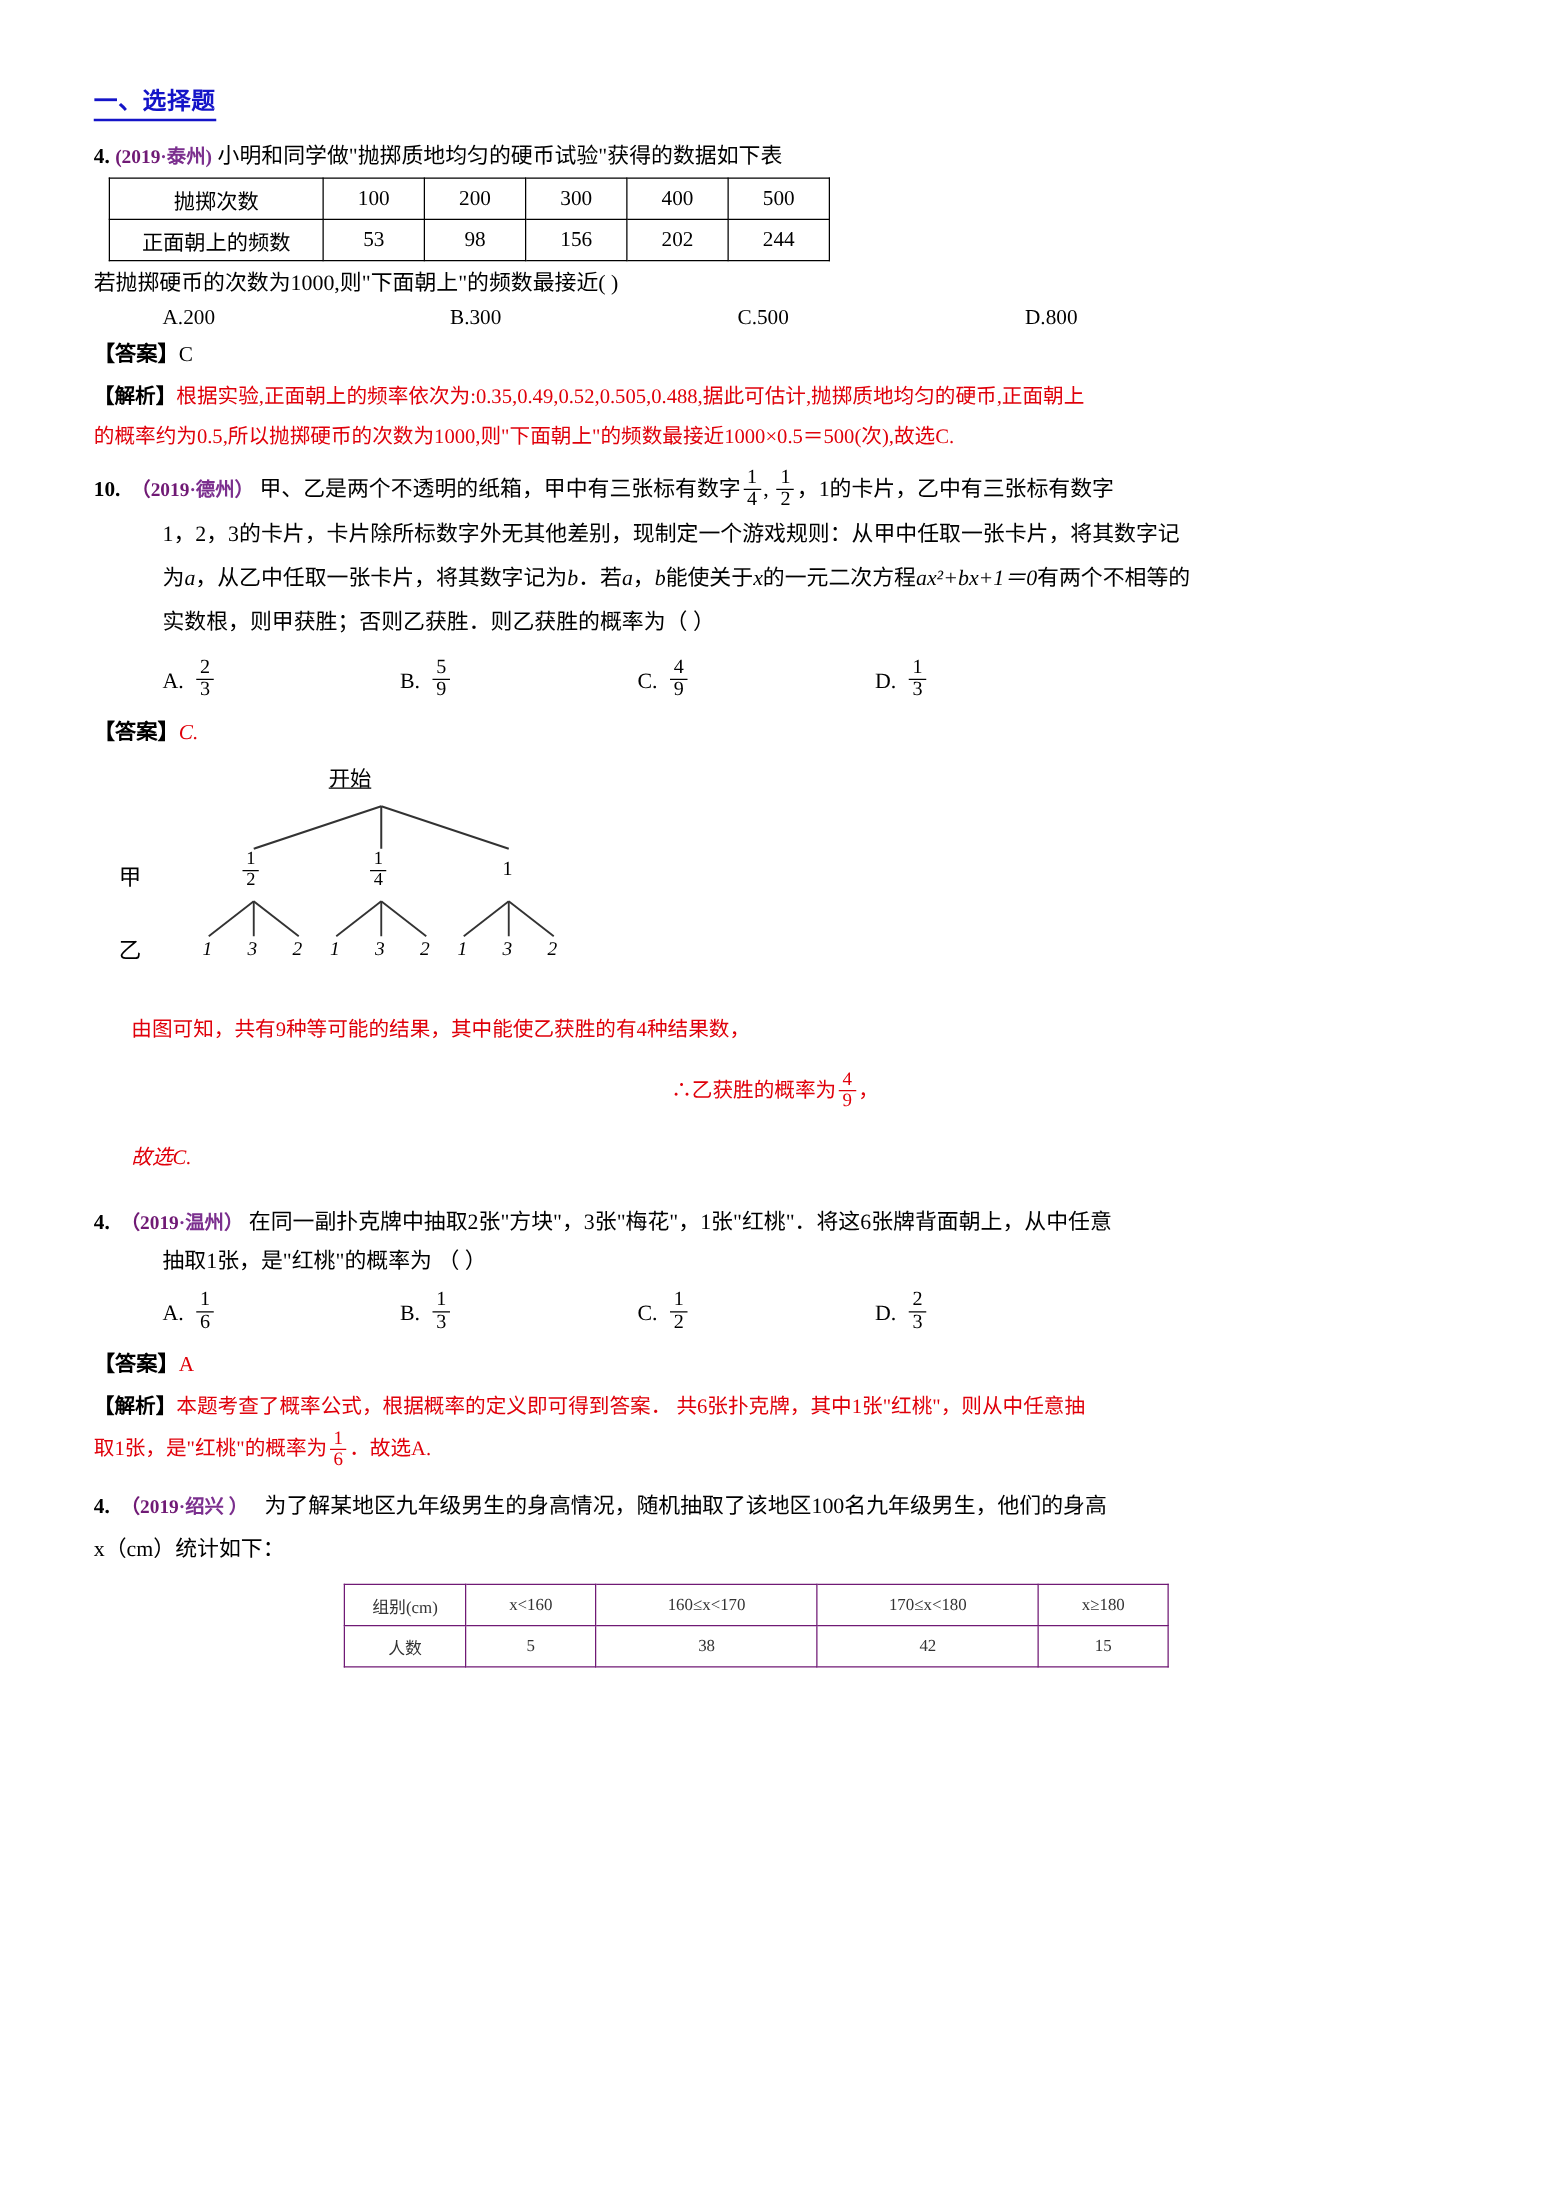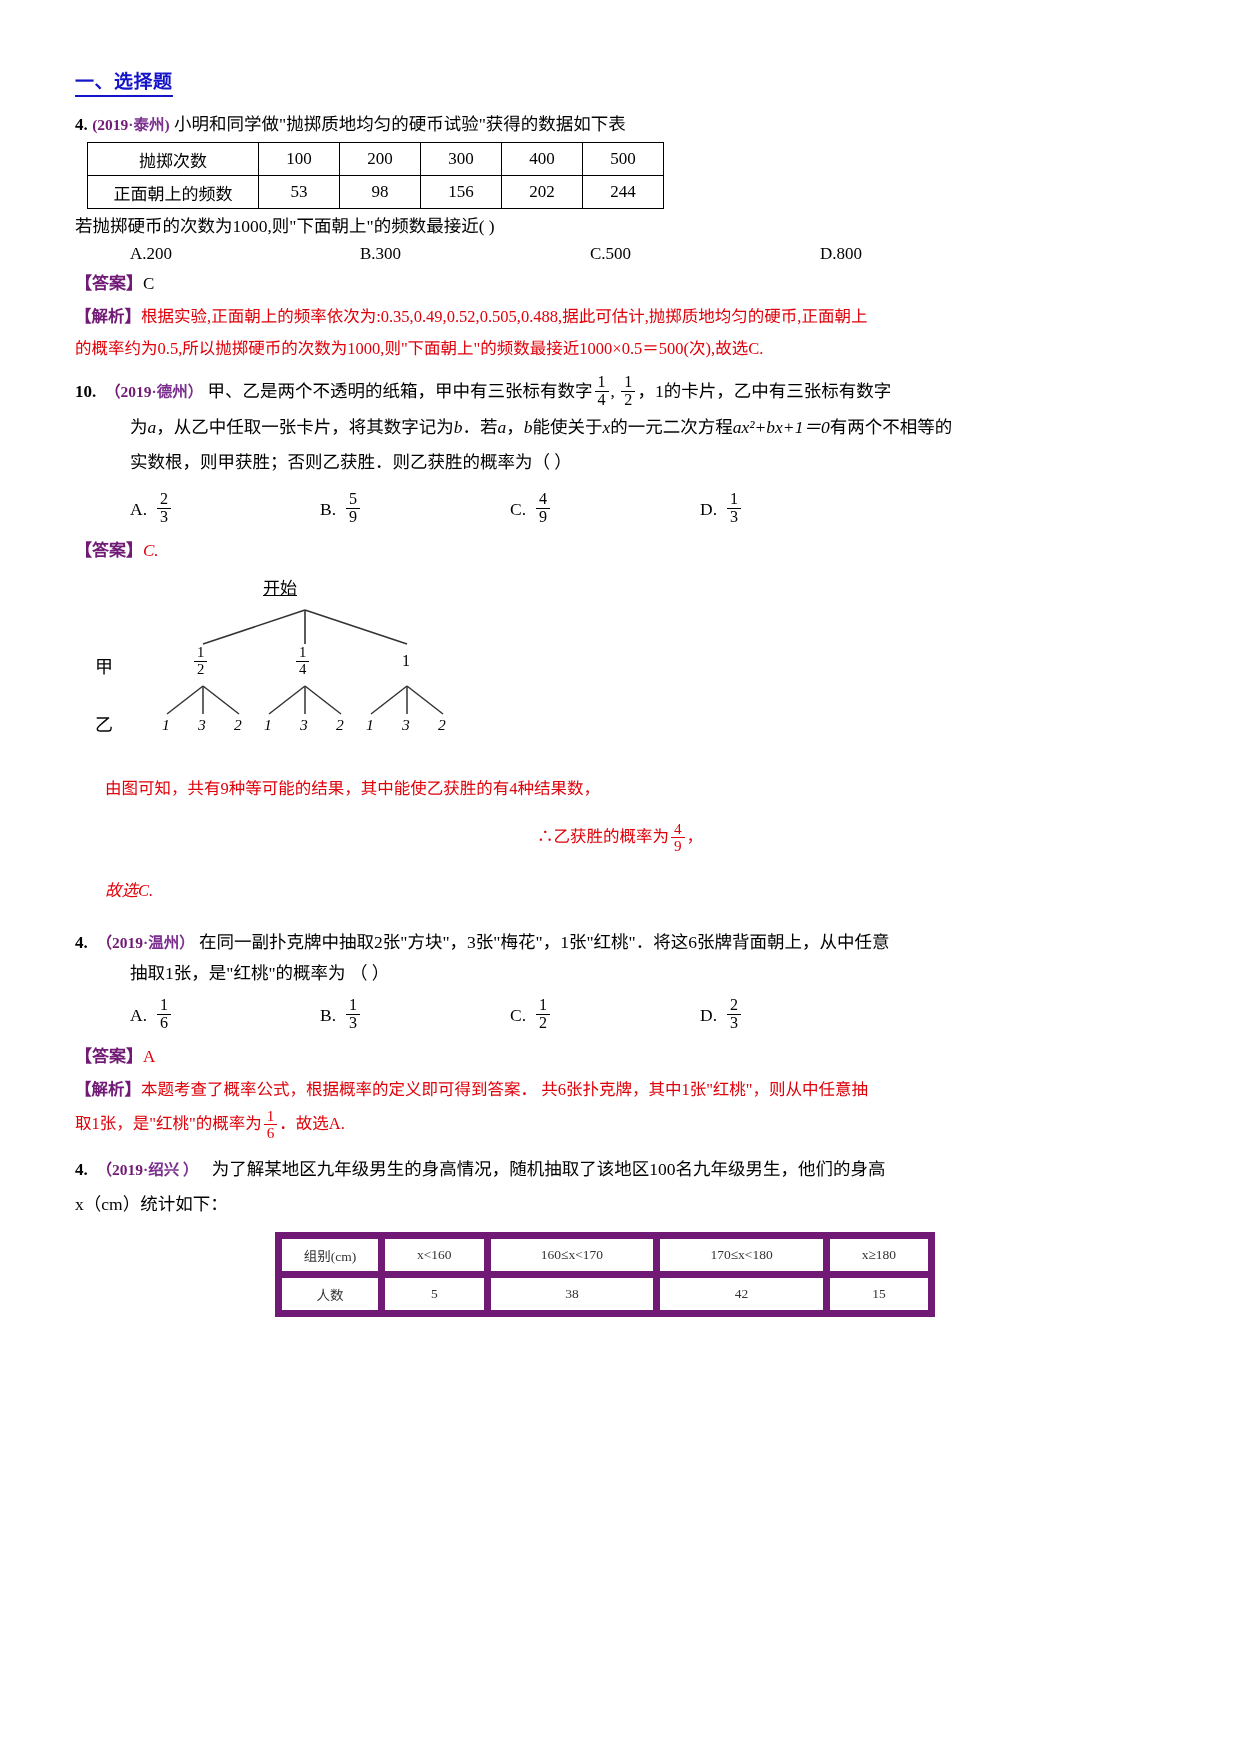"【答案】" .tag { color: #701a75 -> #000000 }
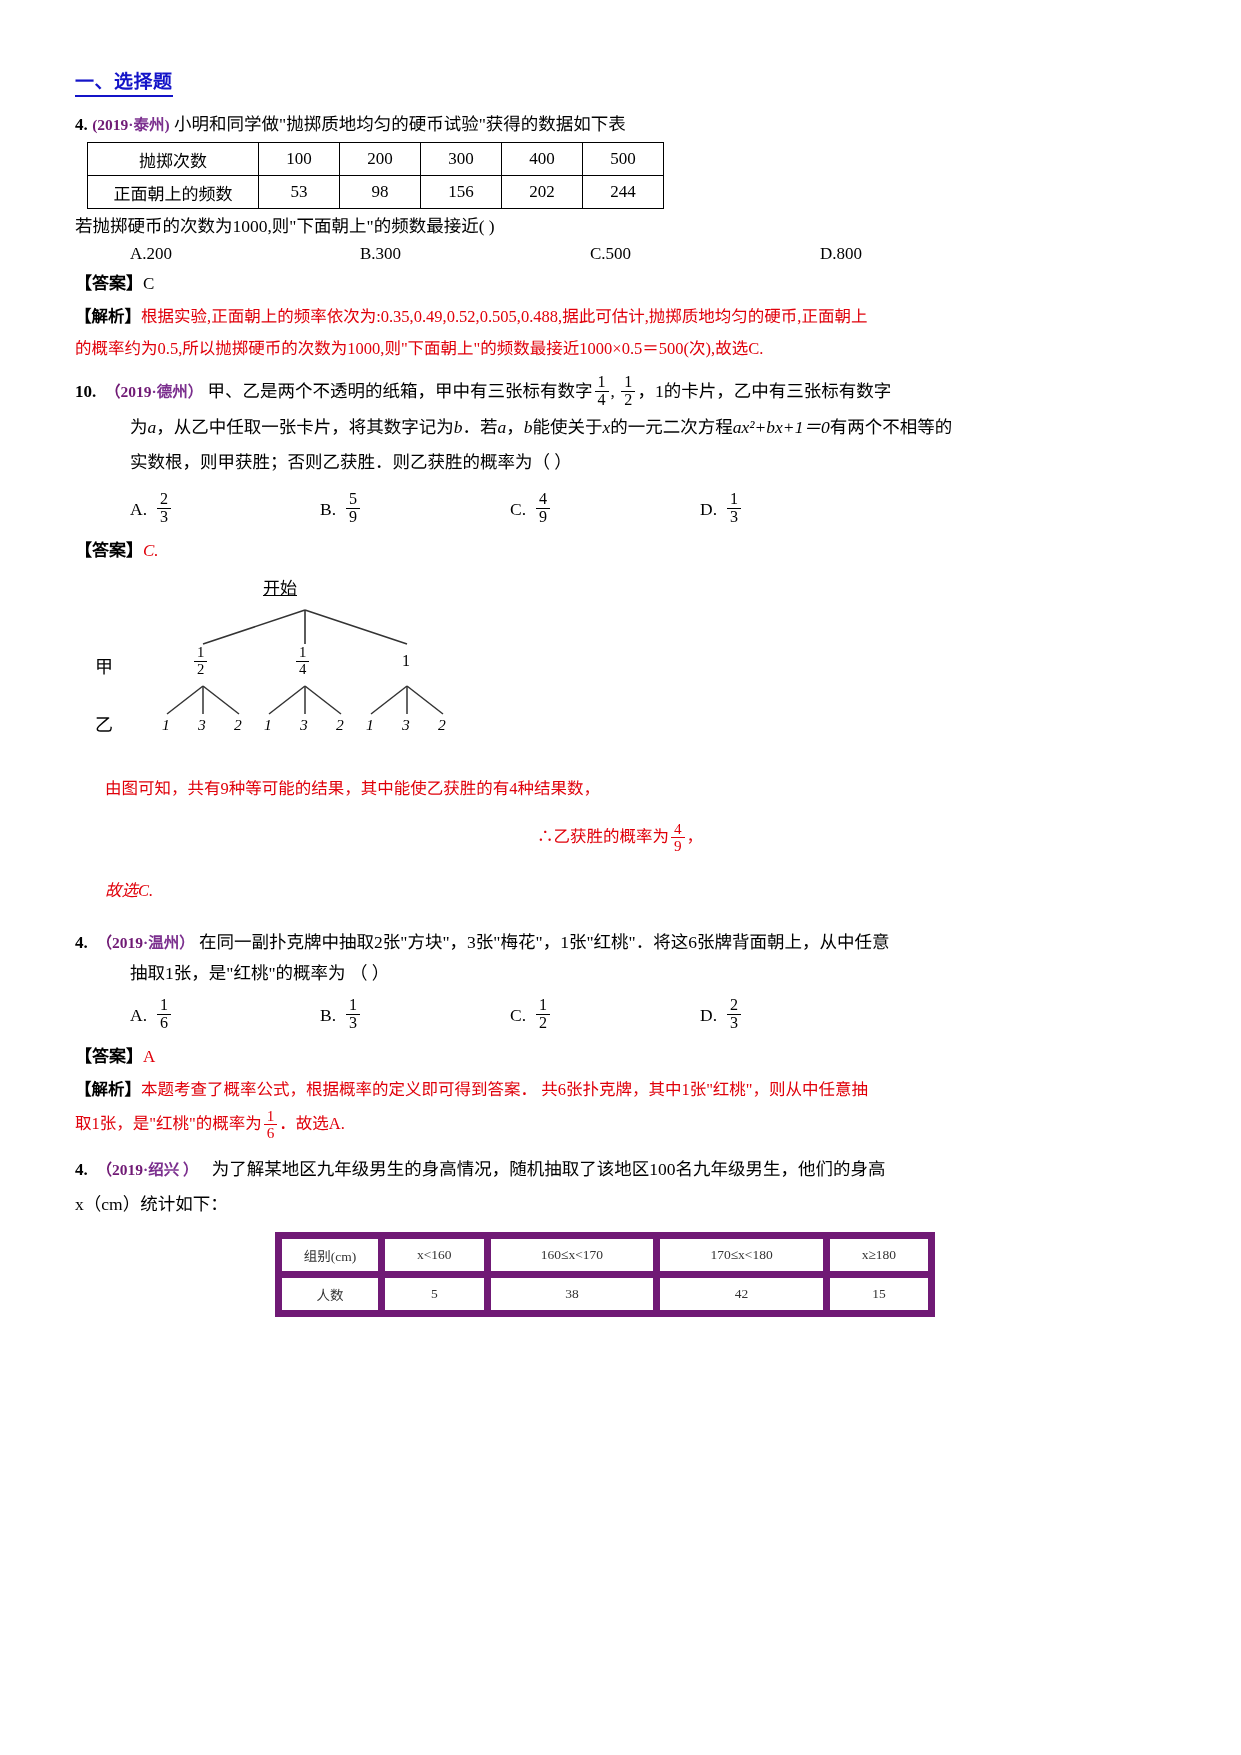"1，2，3的卡片，卡片除所标数字外无其他差别，现制定一个游戏规则：从甲中任取一张" div.para { html: none -> <div>1，2，3的卡片，卡片除所标数字外无其他差别，现制定一个游戏规则：从甲中任取一张卡片，将其数字记</div> }
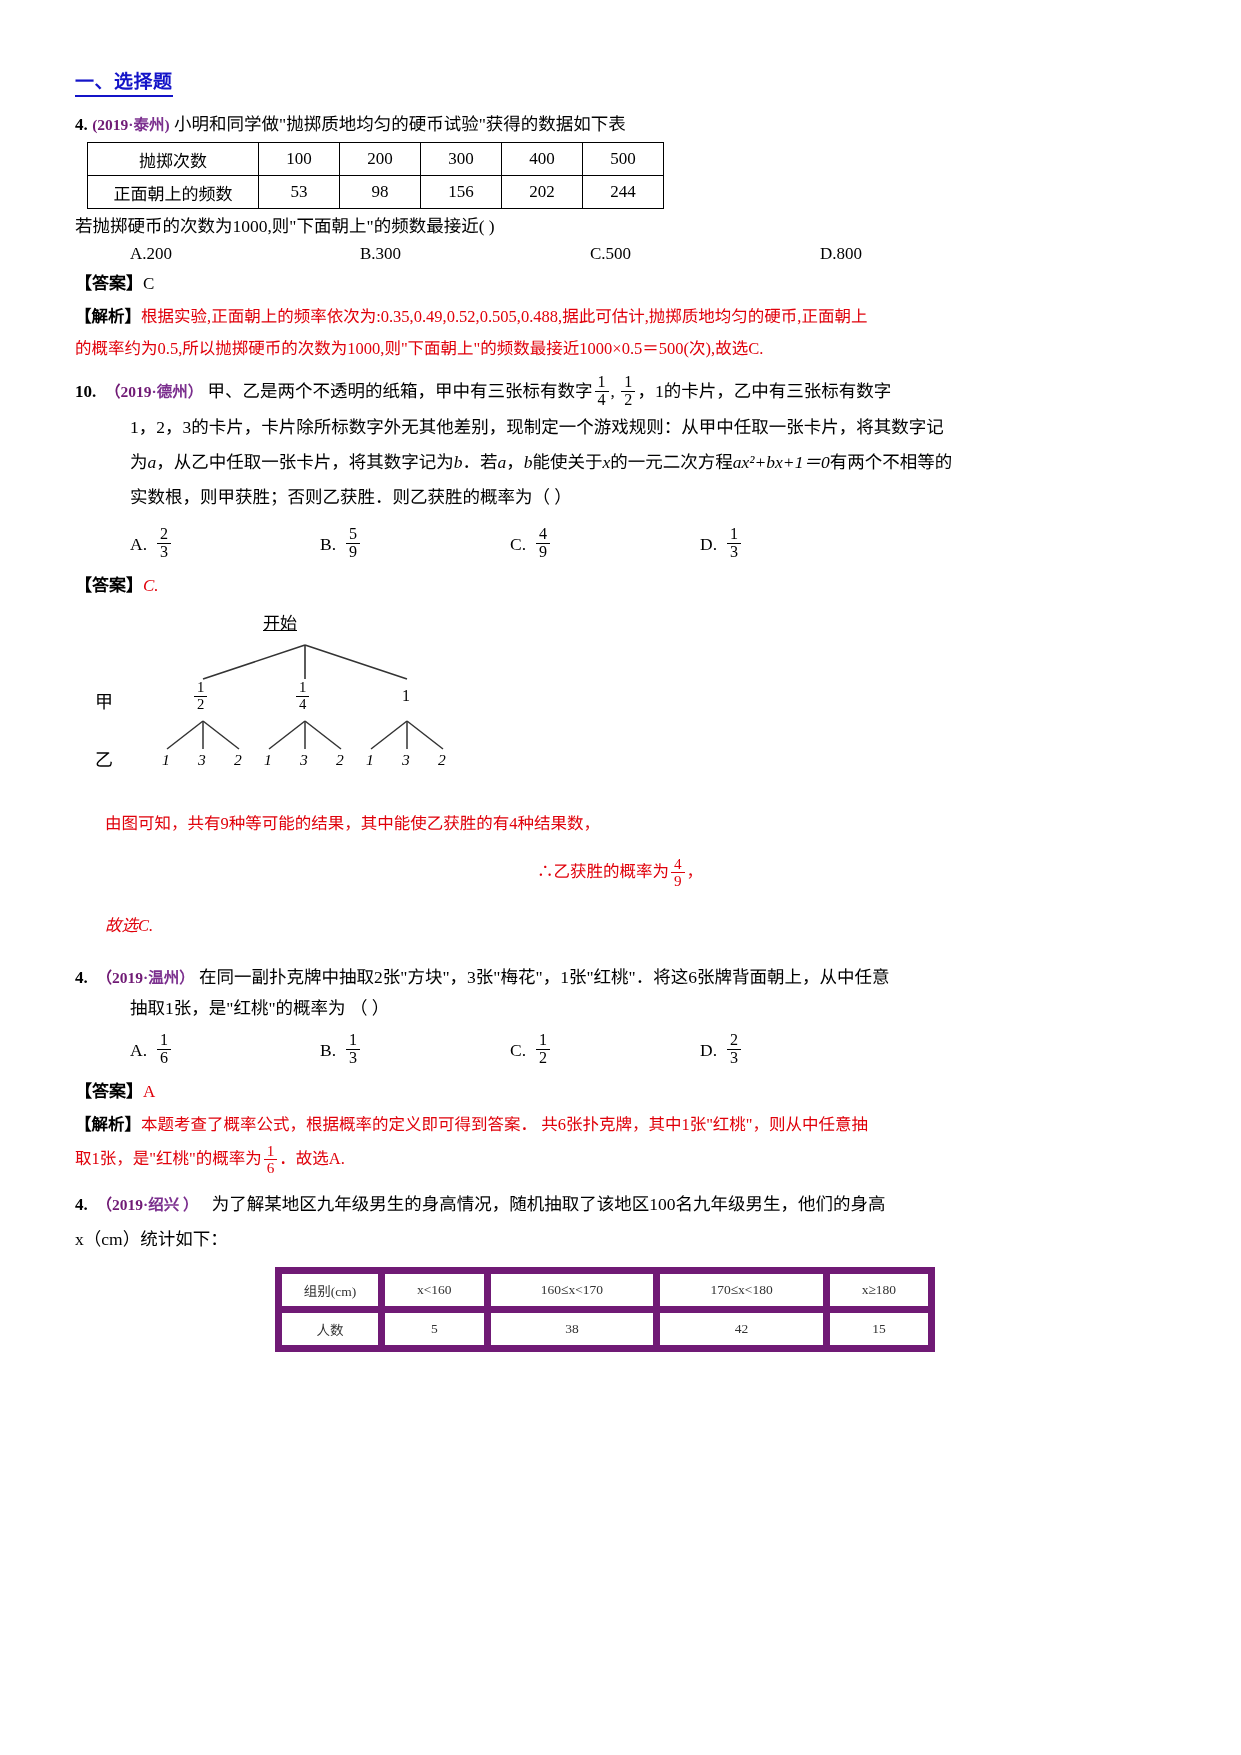"组别(cm)" table.grey-table td { border: 7px solid #701a75 -> 1px solid #701a75 }
